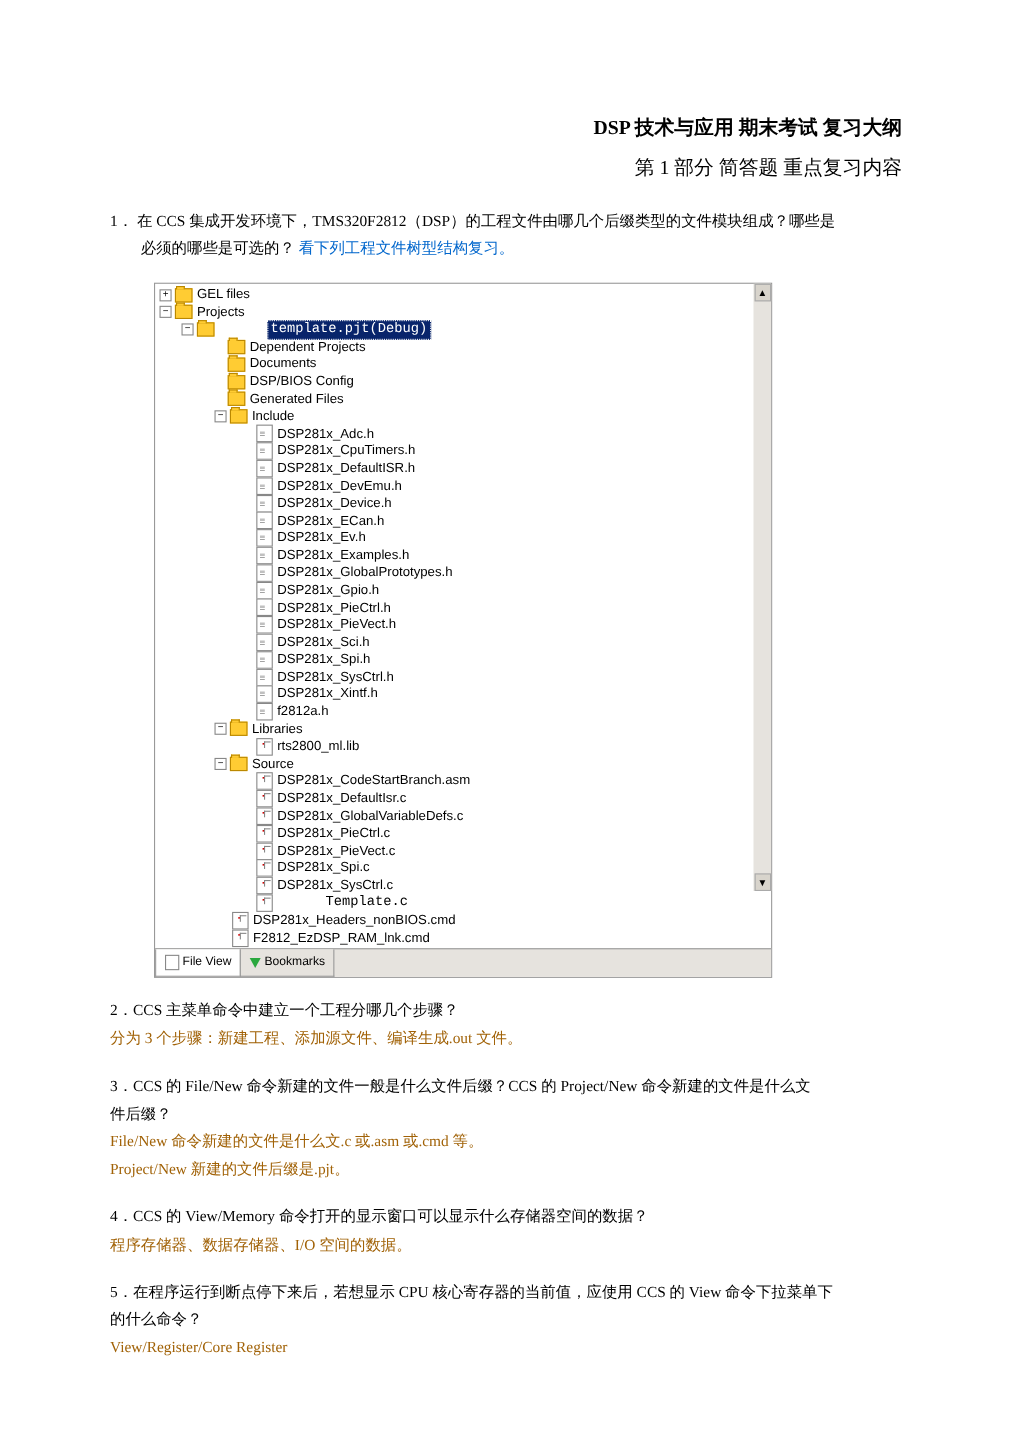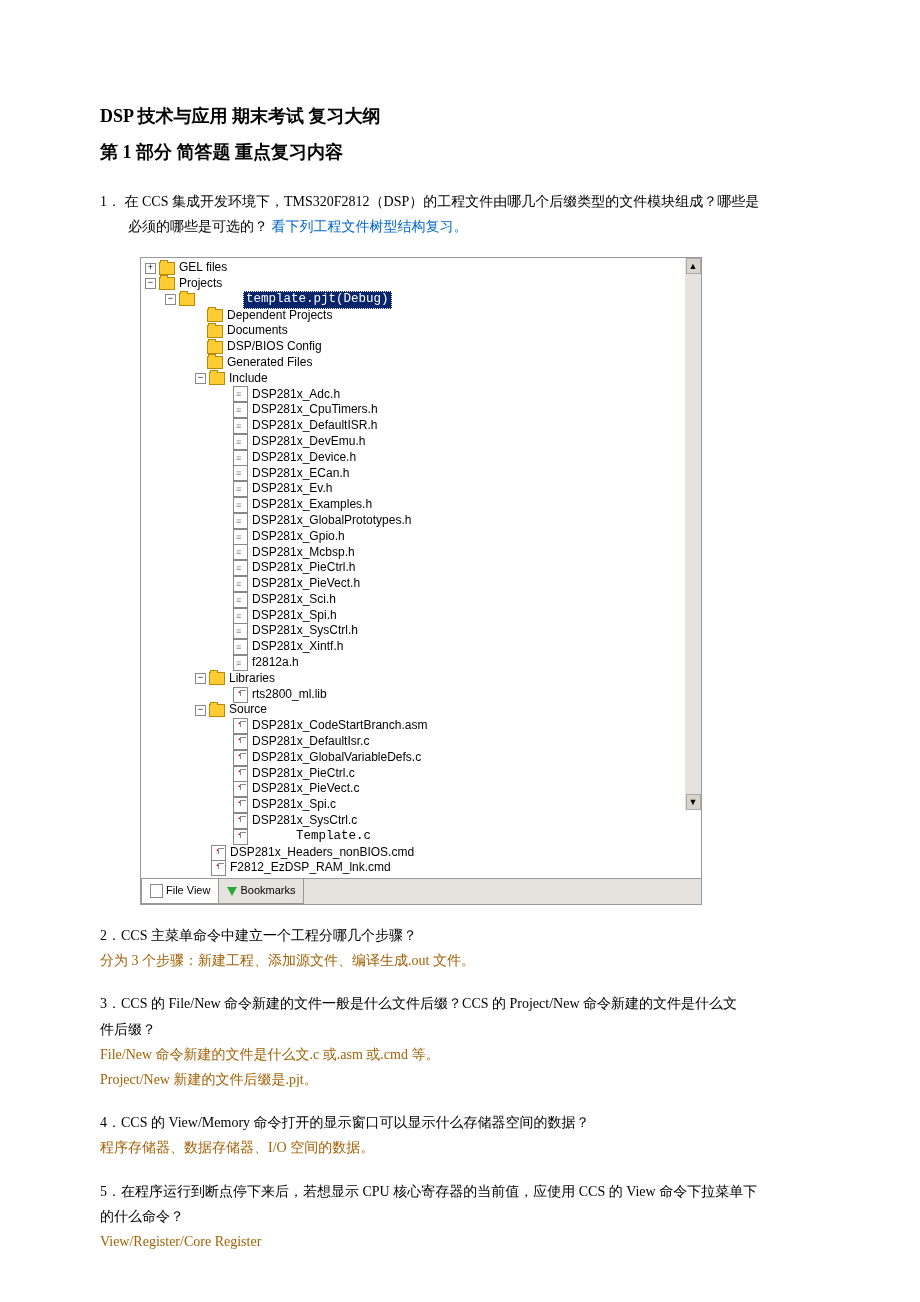"DSP 技术与应用 期末考试 复习大纲" h1.title { text-align: left -> right }
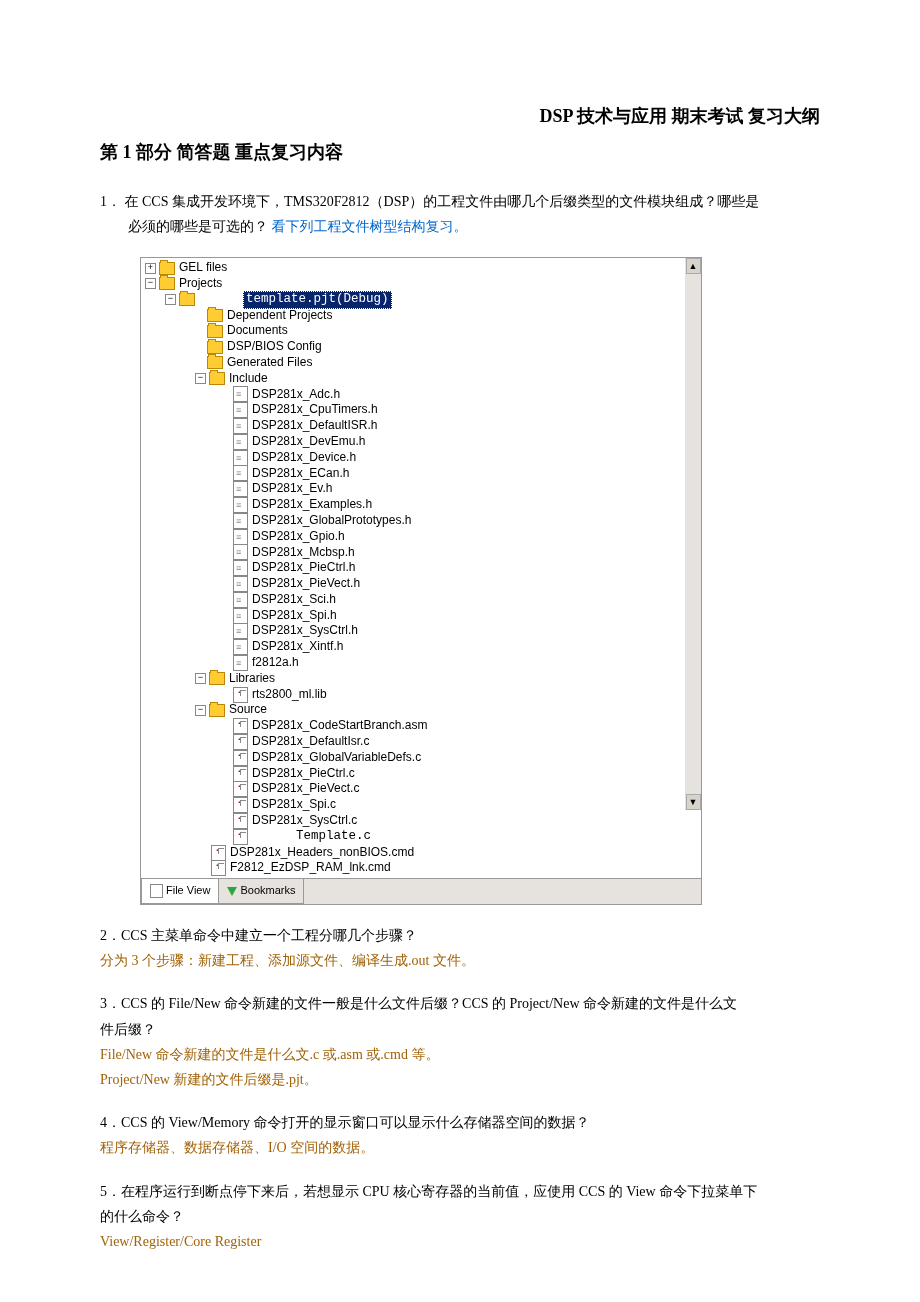"第 1 部分 简答题 重点复习内容" h2.section { font-weight: bold -> normal; text-align: none -> right }
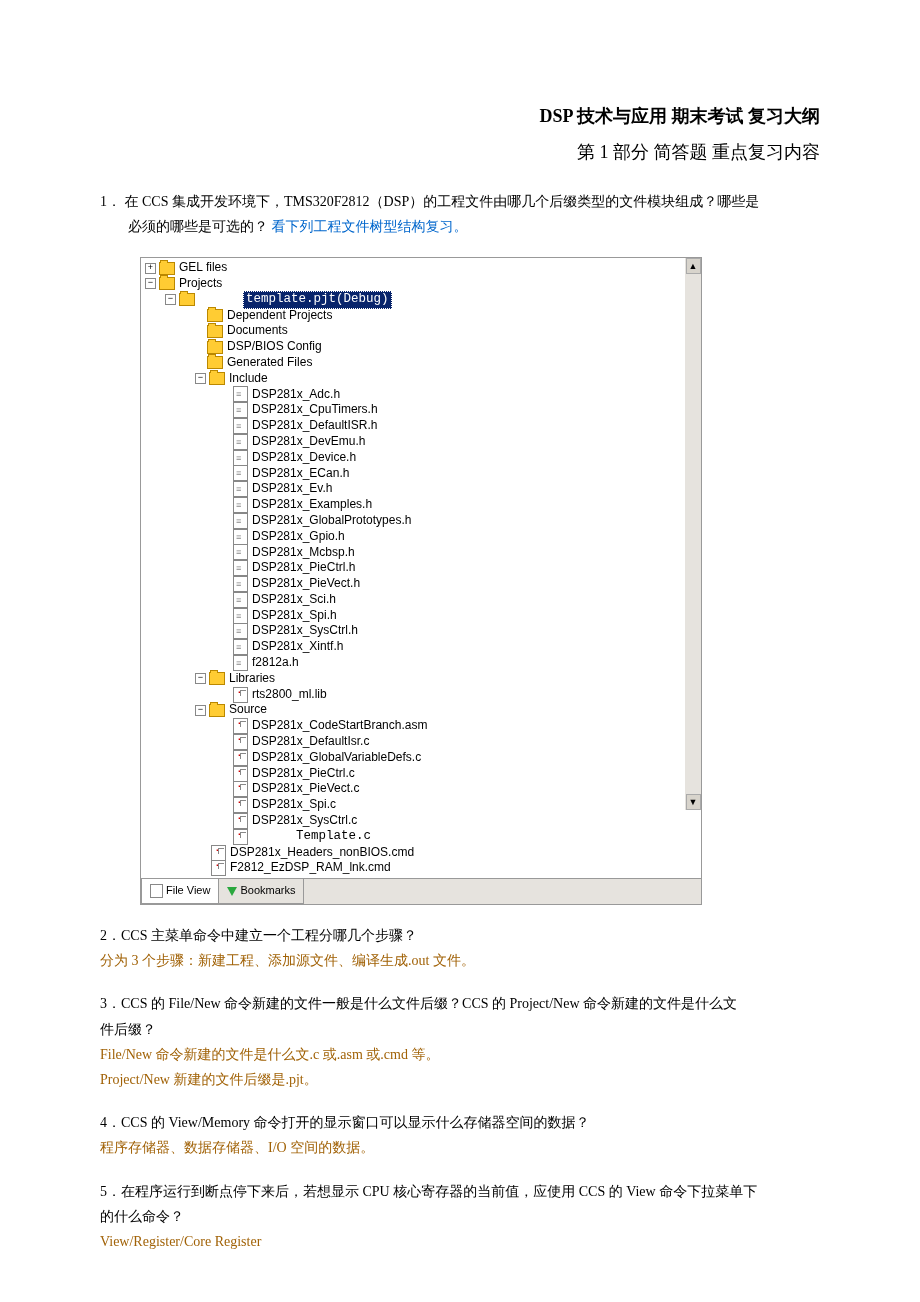"DSP281x_Mcbsp.h" div.tree-row { html: <div> <span></span> <span></span> <span>DSP281x_Mcbsp.h</span> </div> -> none }
